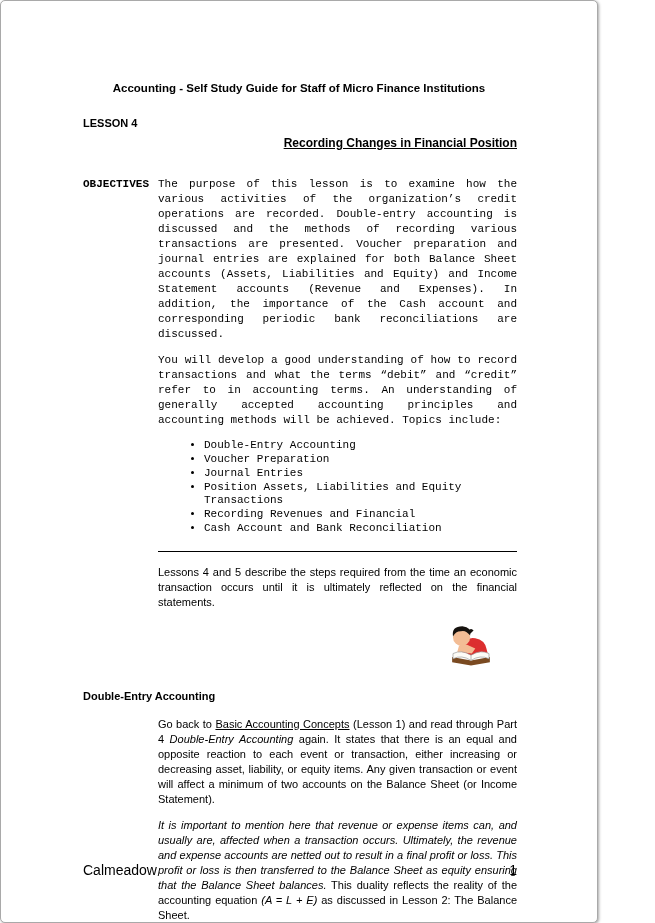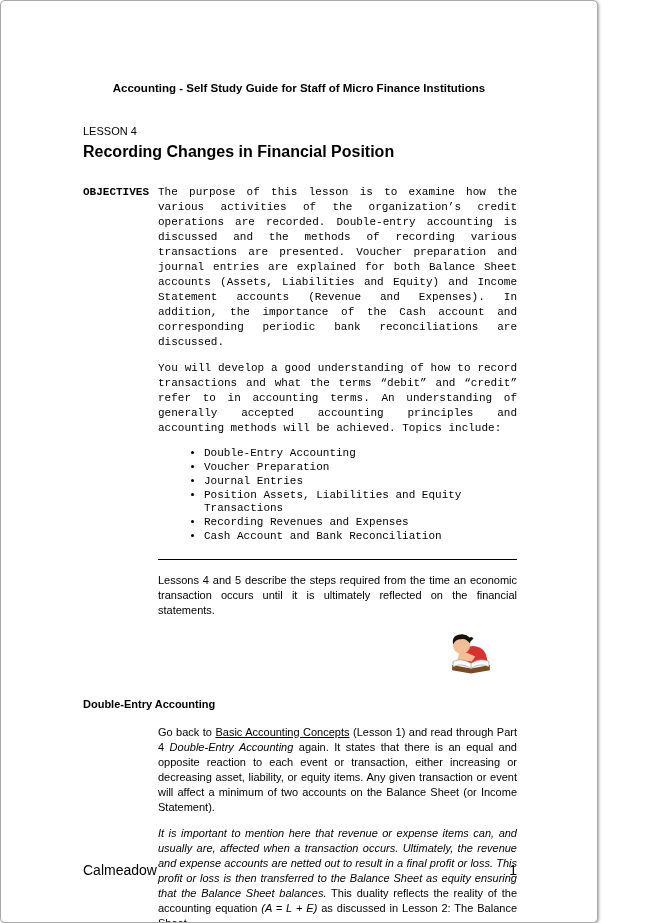"LESSON 4" .lesson-label { font-weight: normal -> bold; margin: 28px 0 0 82px -> 20px 0 0 82px }
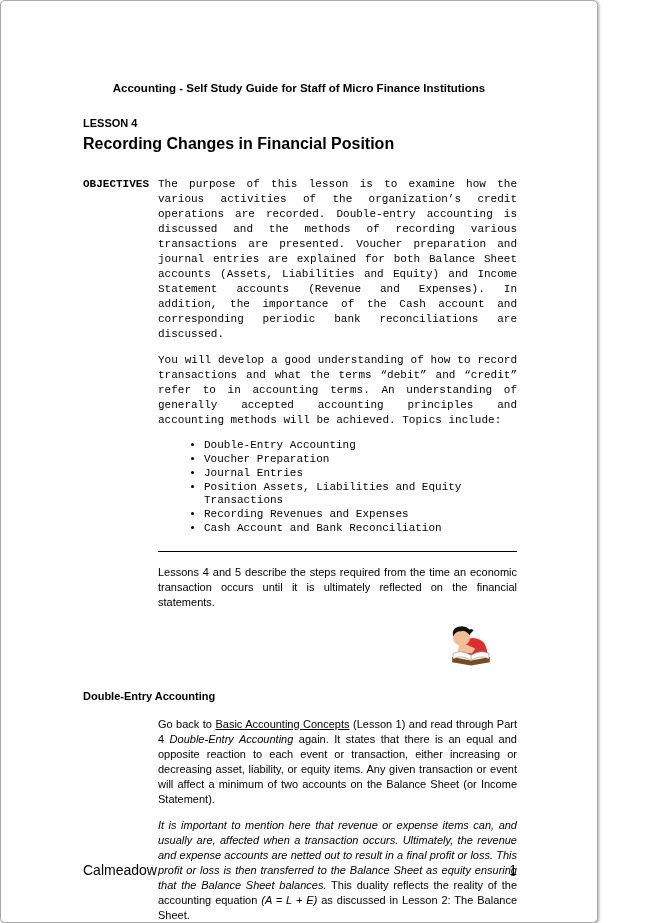"Recording Changes in Financial Position" .lesson-title { font-size: 16px -> 12px; text-align: left -> right; text-decoration: none -> underline }
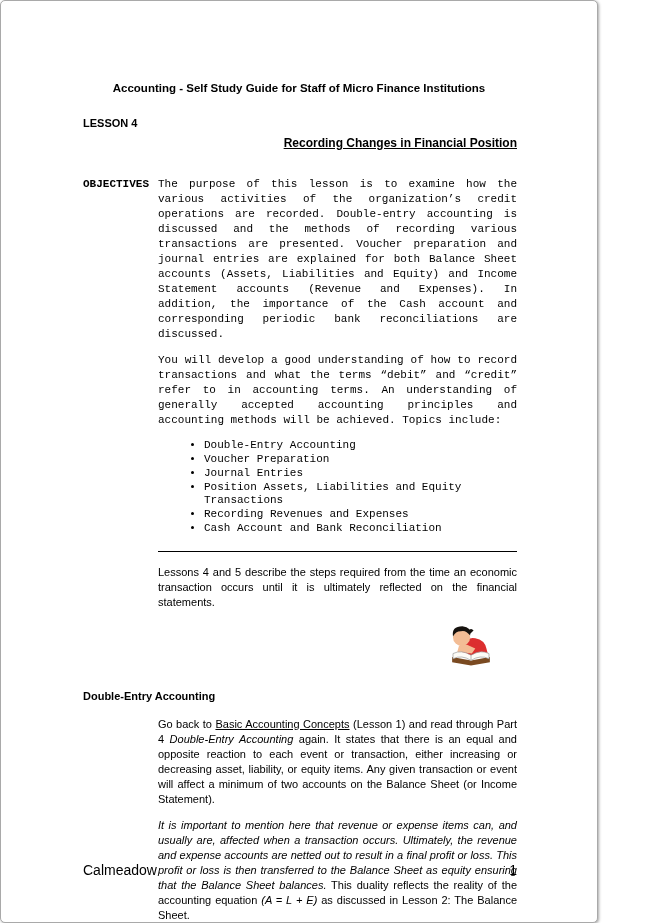"Recording Revenues and Expenses" li { text: Expenses -> Financial }
